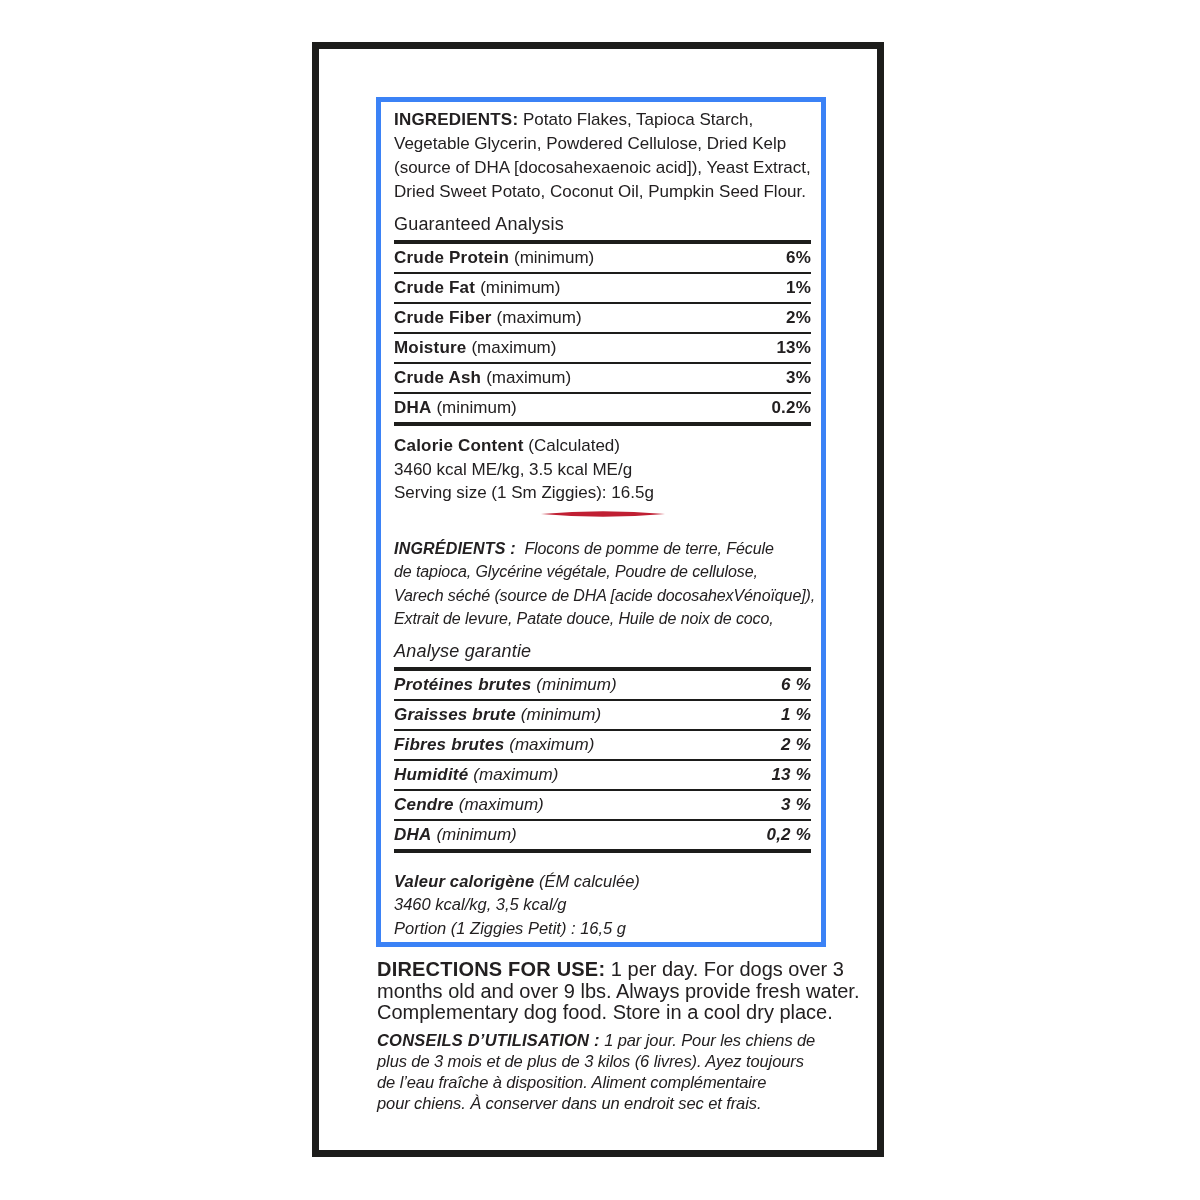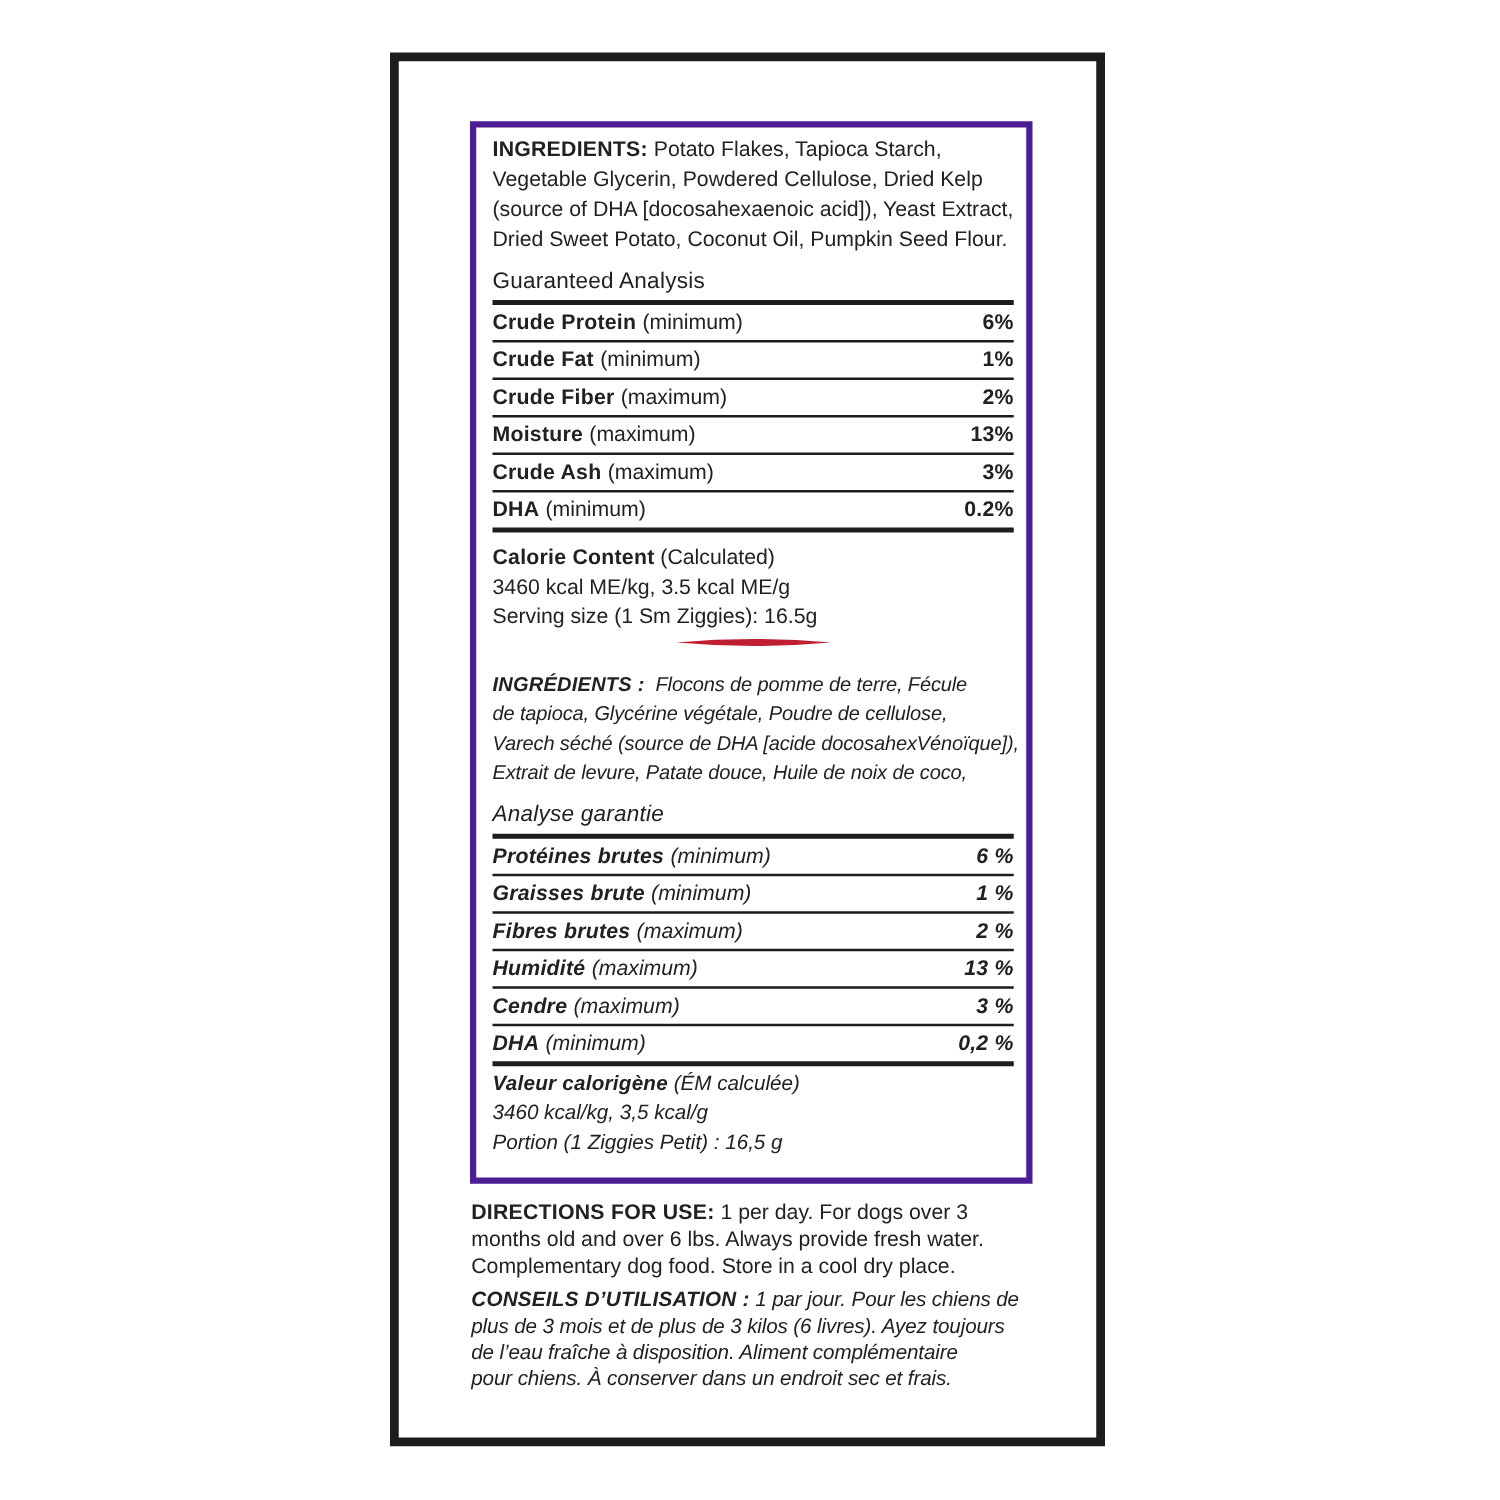"INGREDIENTS: Potato Flakes, Tapioca" .panel { border: 5px solid #4c1d95 -> 5px solid #3b82f6 }
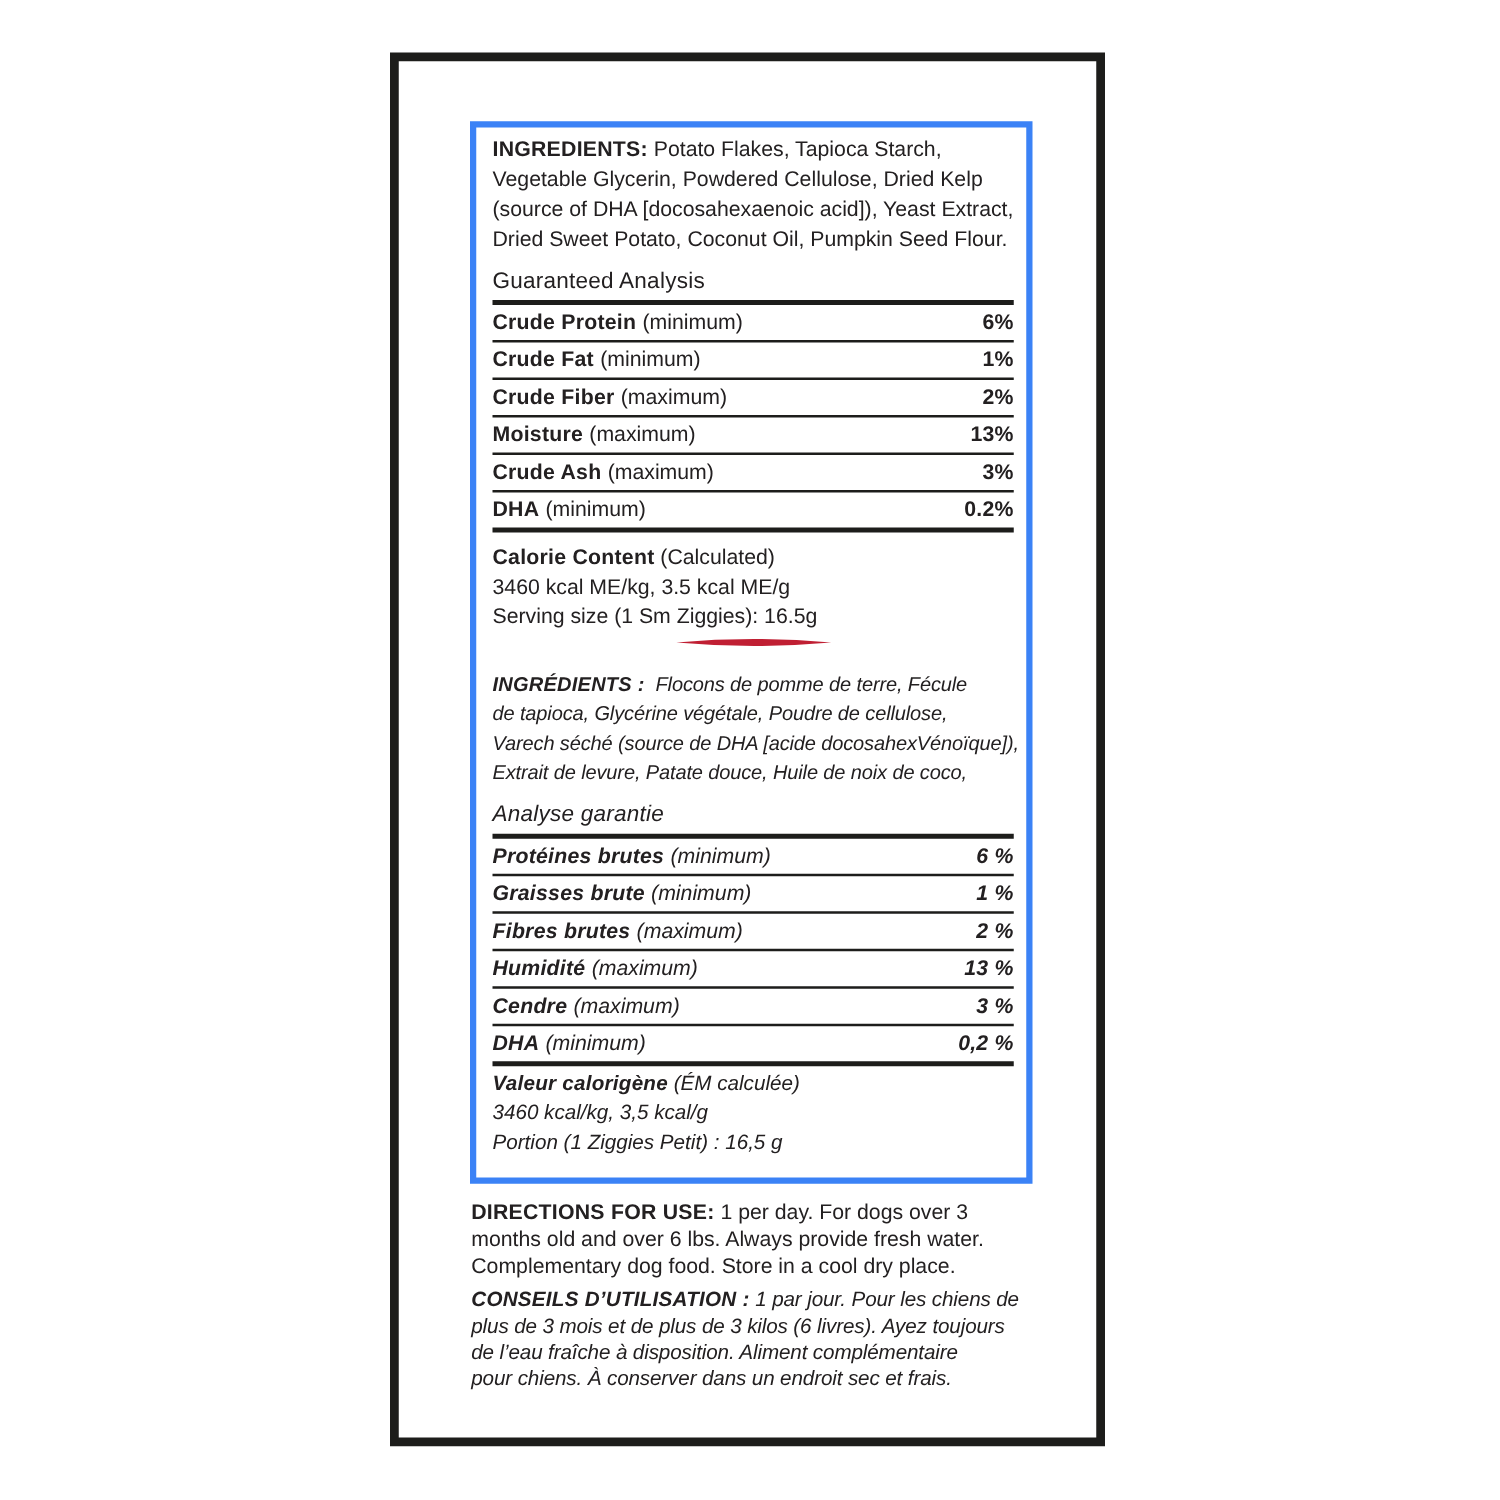"Valeur calorigène (ÉM calculée)" .cal-fr { margin-top: 3px -> 17px }
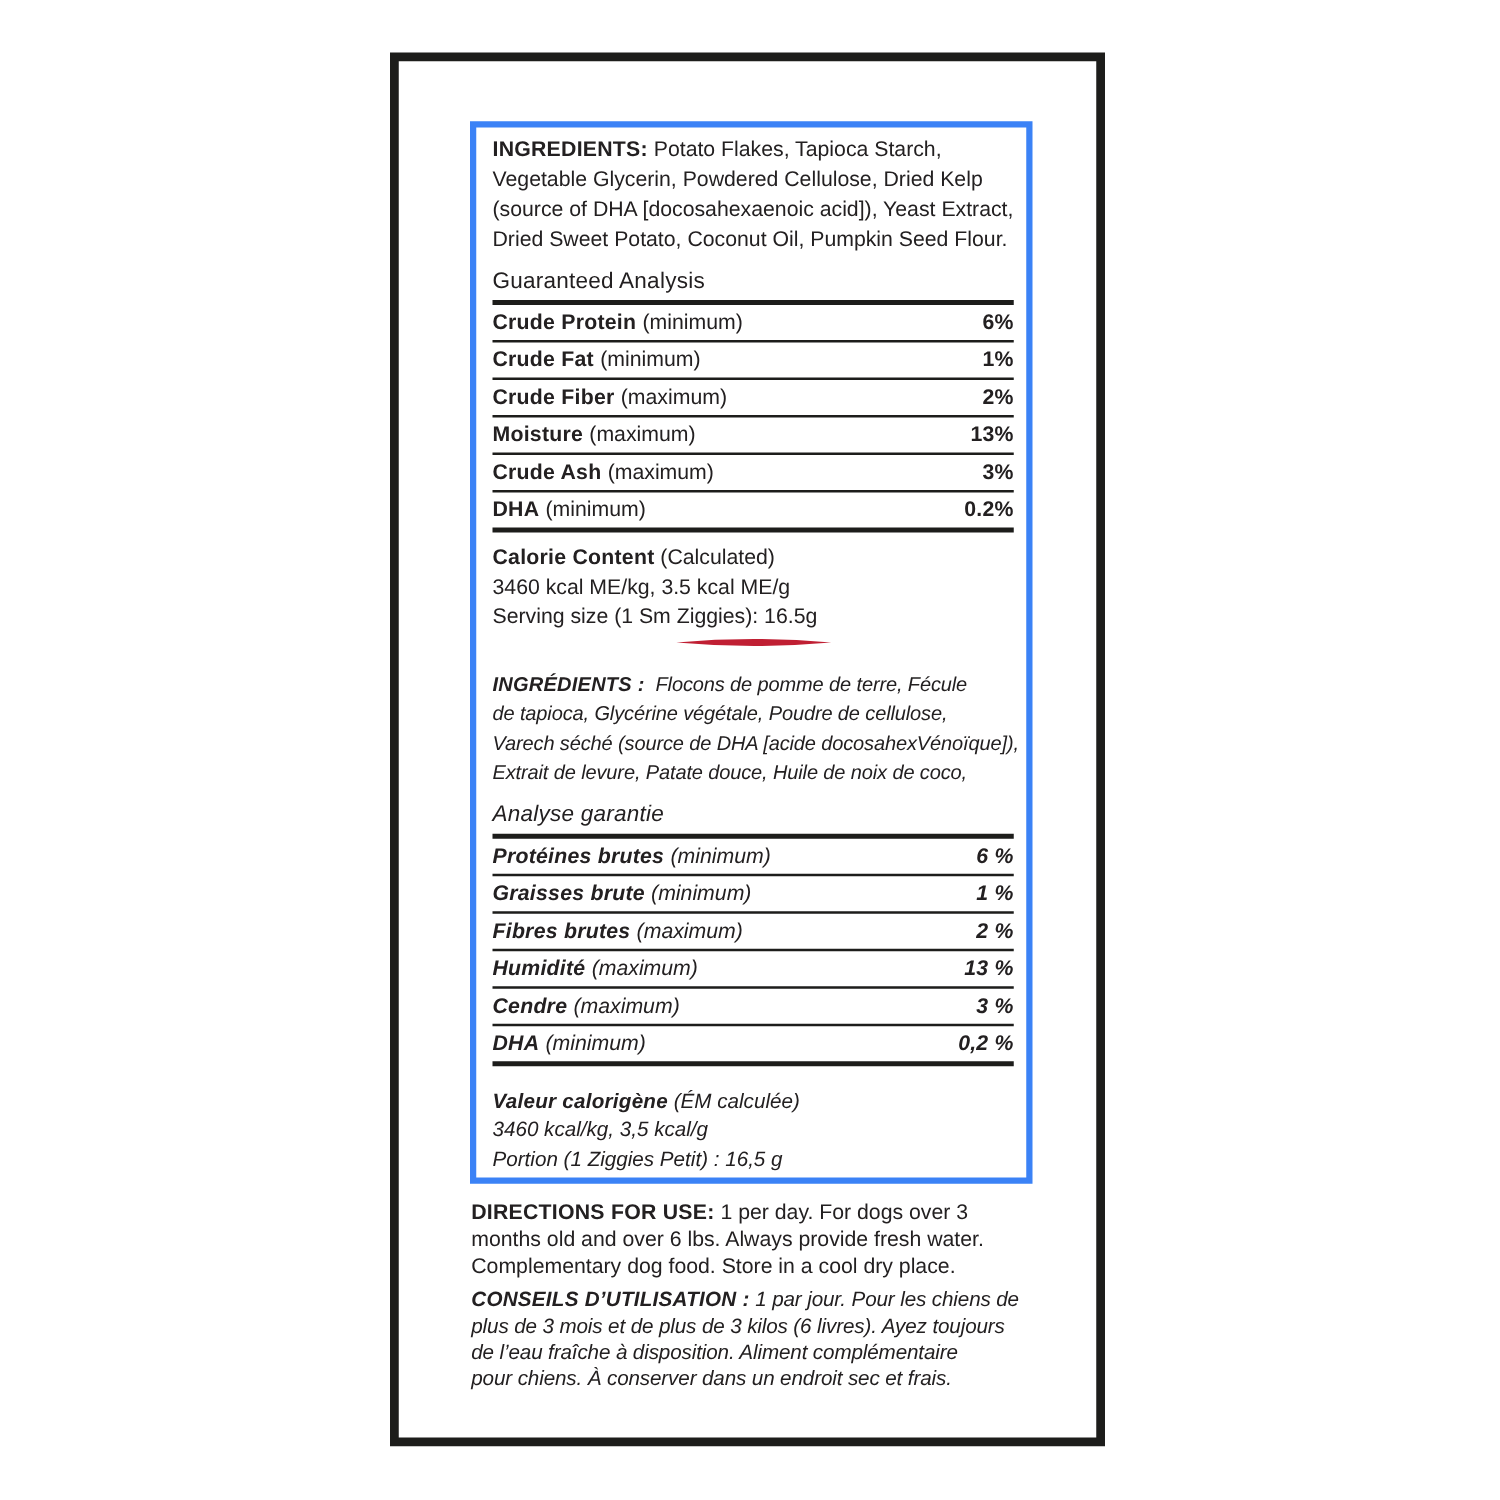"DIRECTIONS FOR USE: 1 per" .directions { font-size: 17px -> 20px }
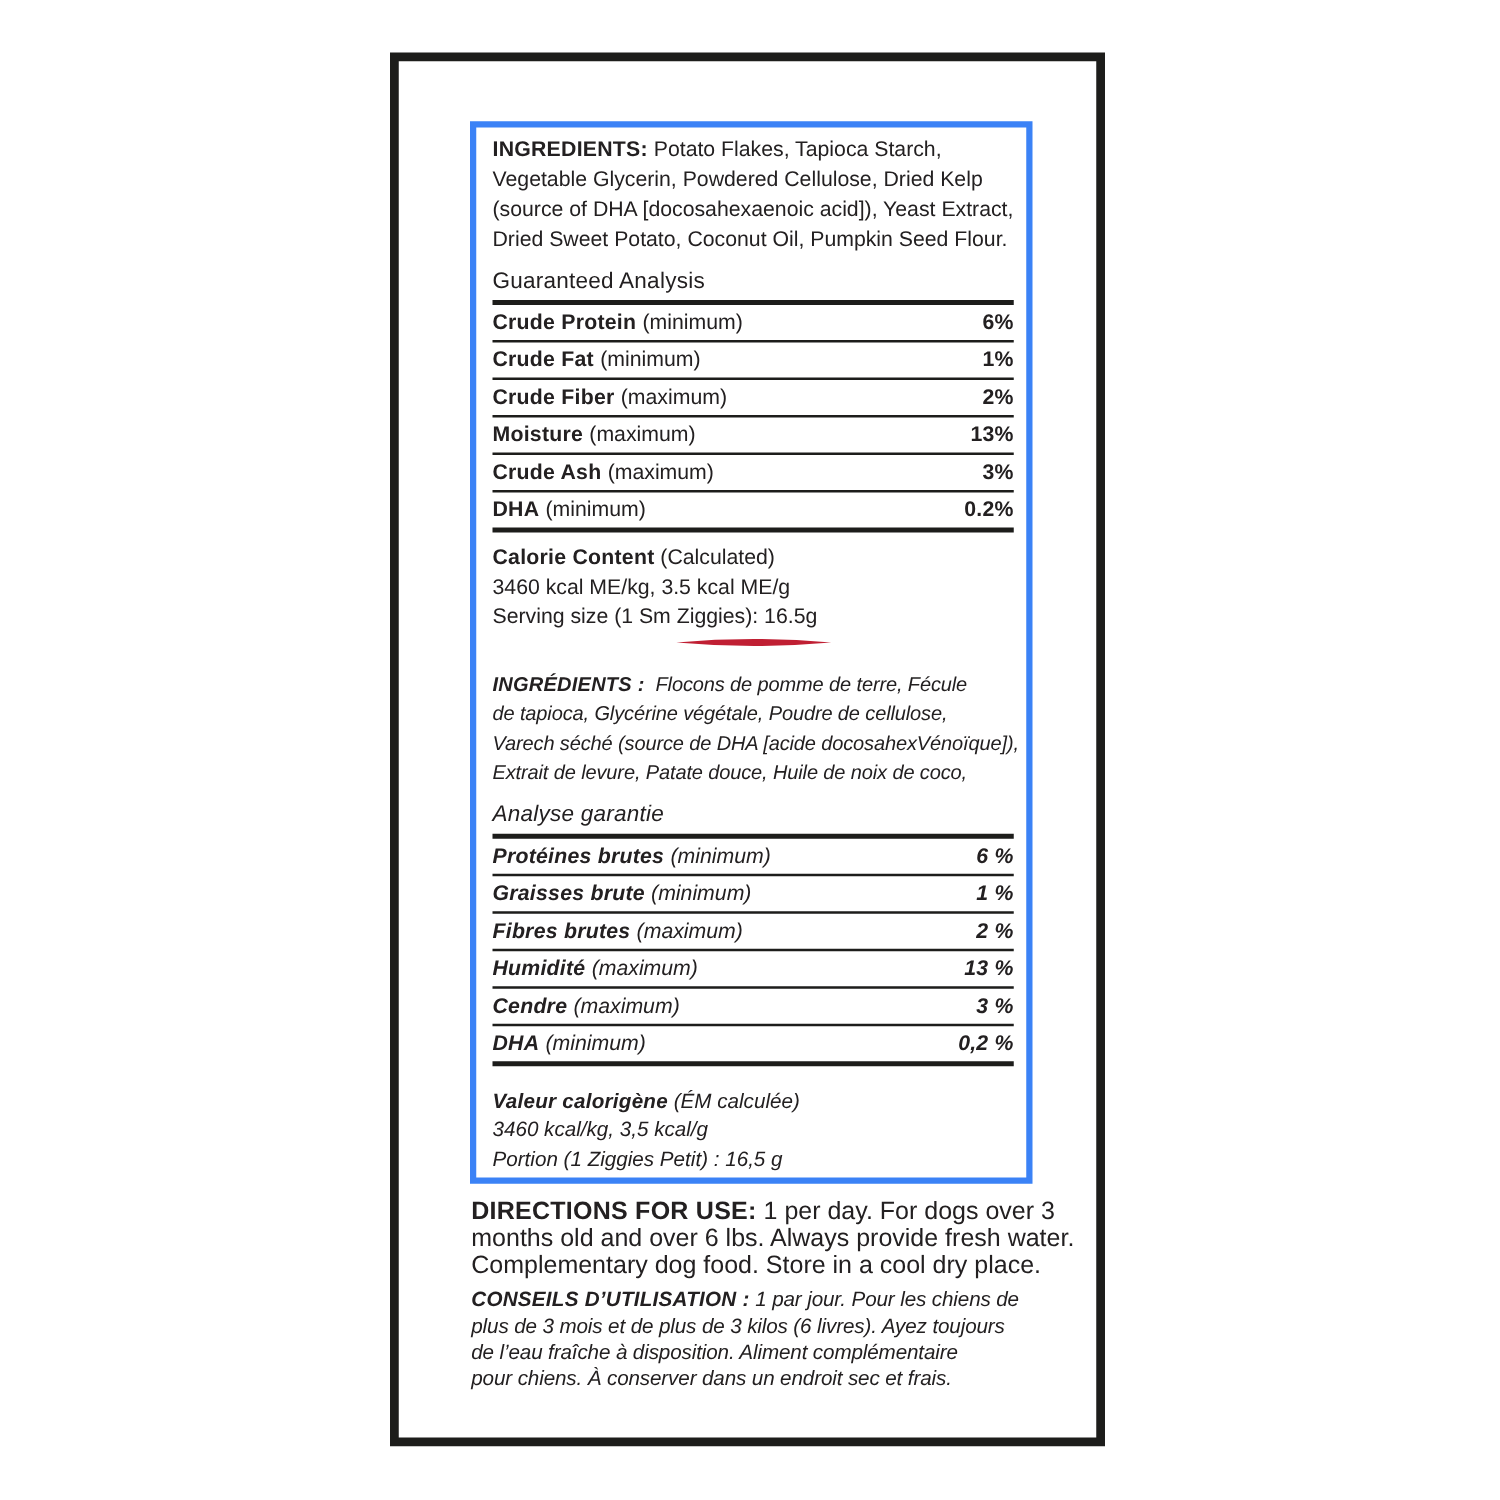"months old and over 6" span.line { text: 6 -> 9 }
